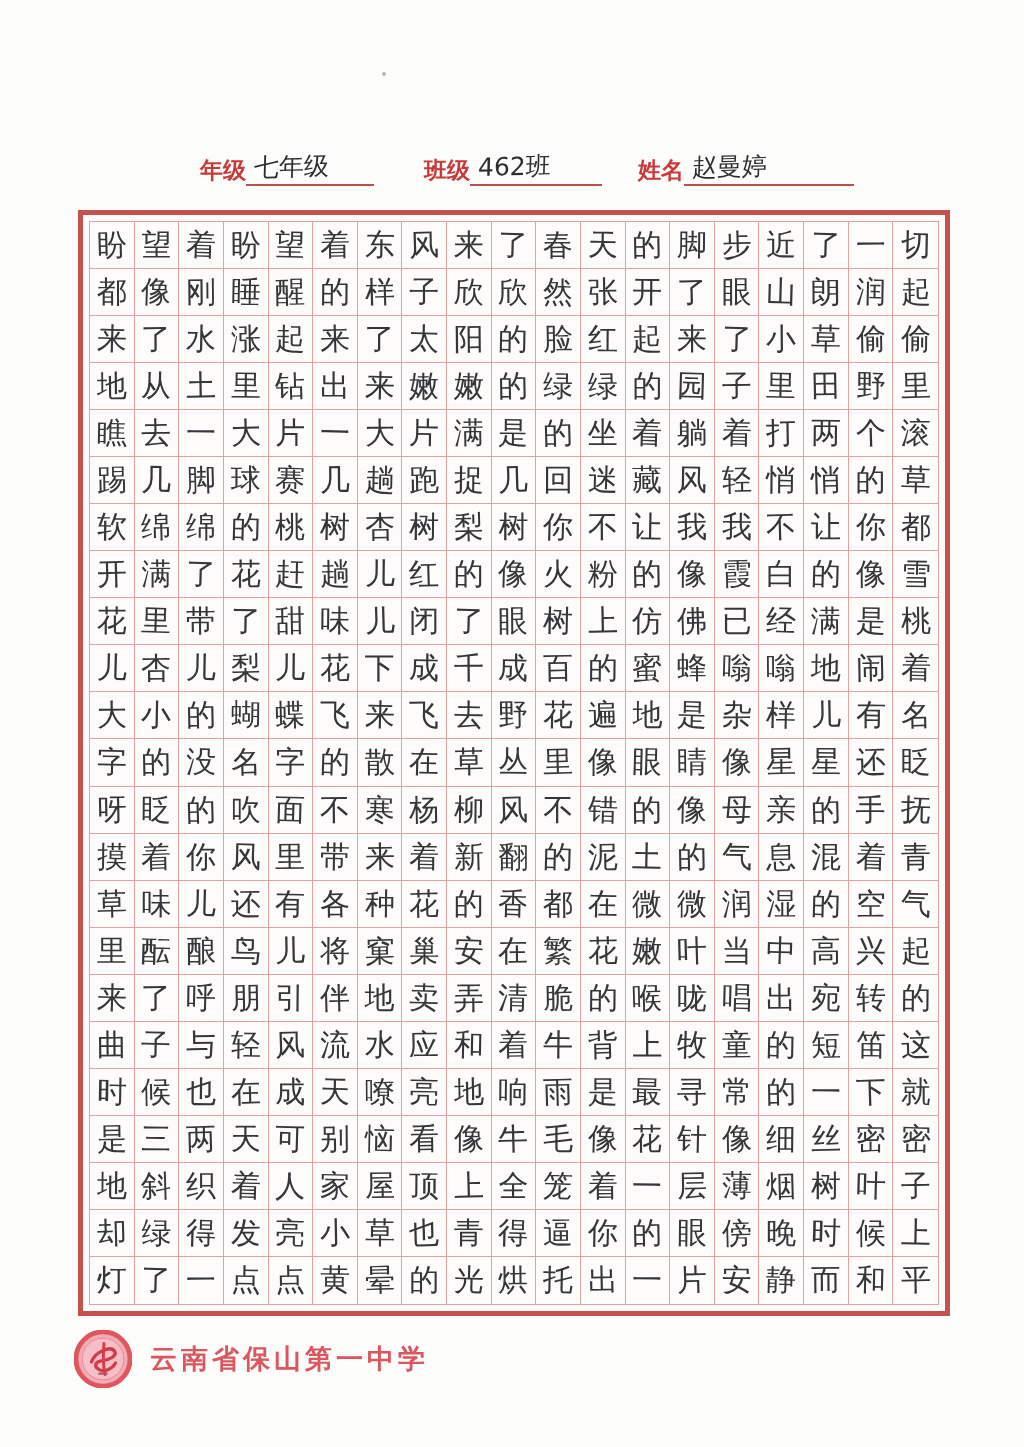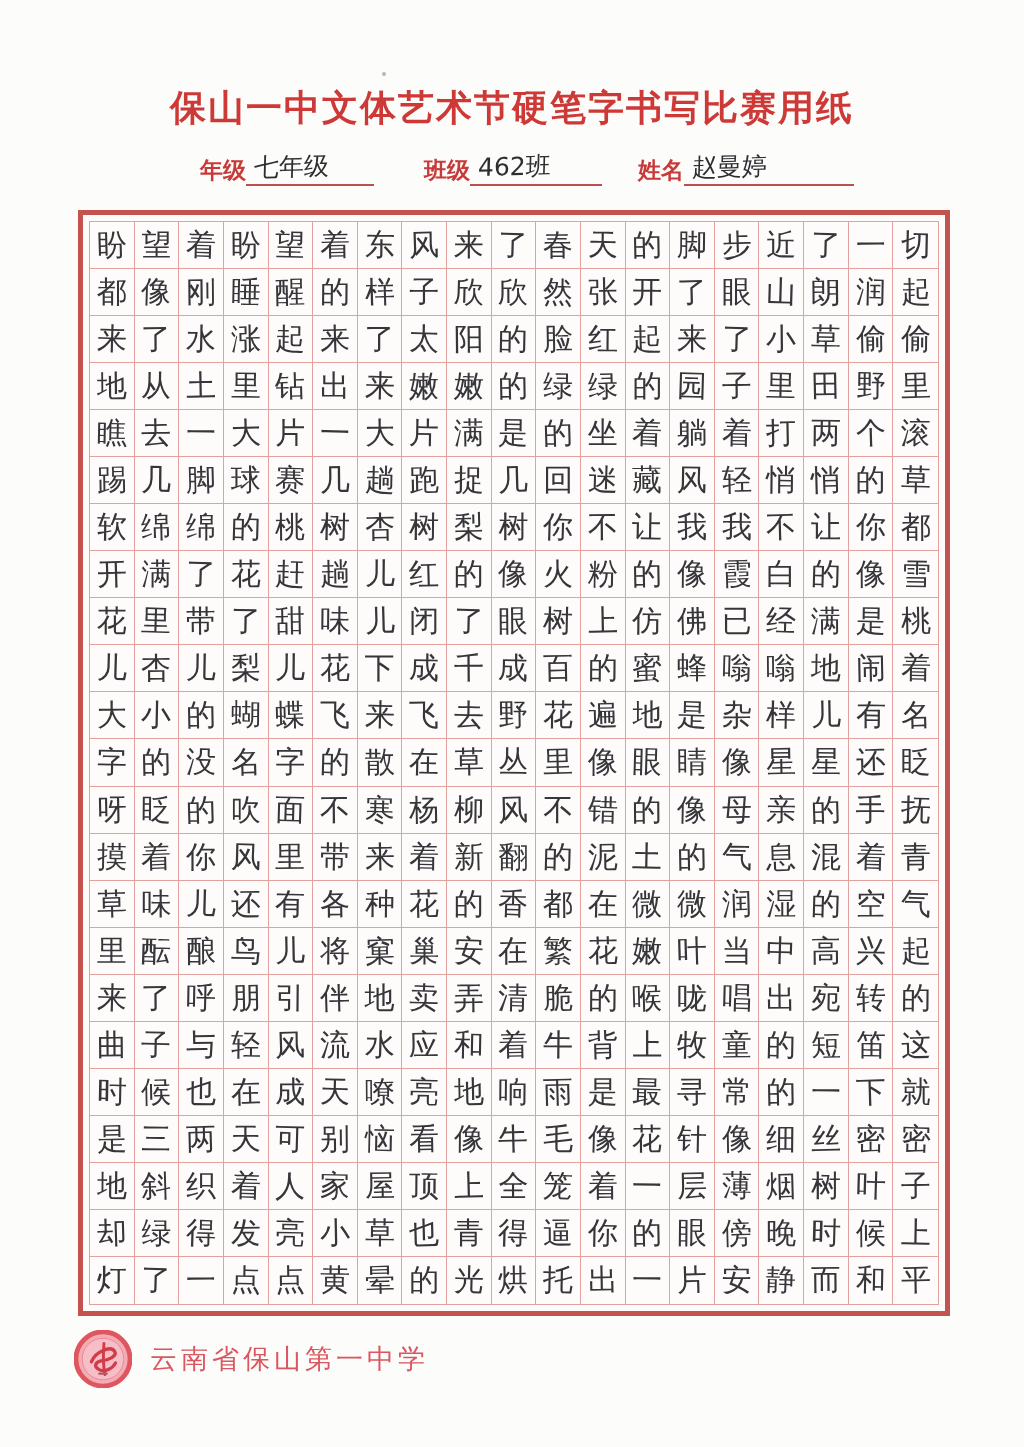"保山一中文体艺术节硬笔字书写比赛用纸" h1.title { html: <h1>保山一中文体艺术节硬笔字书写比赛用纸</h1> -> none }
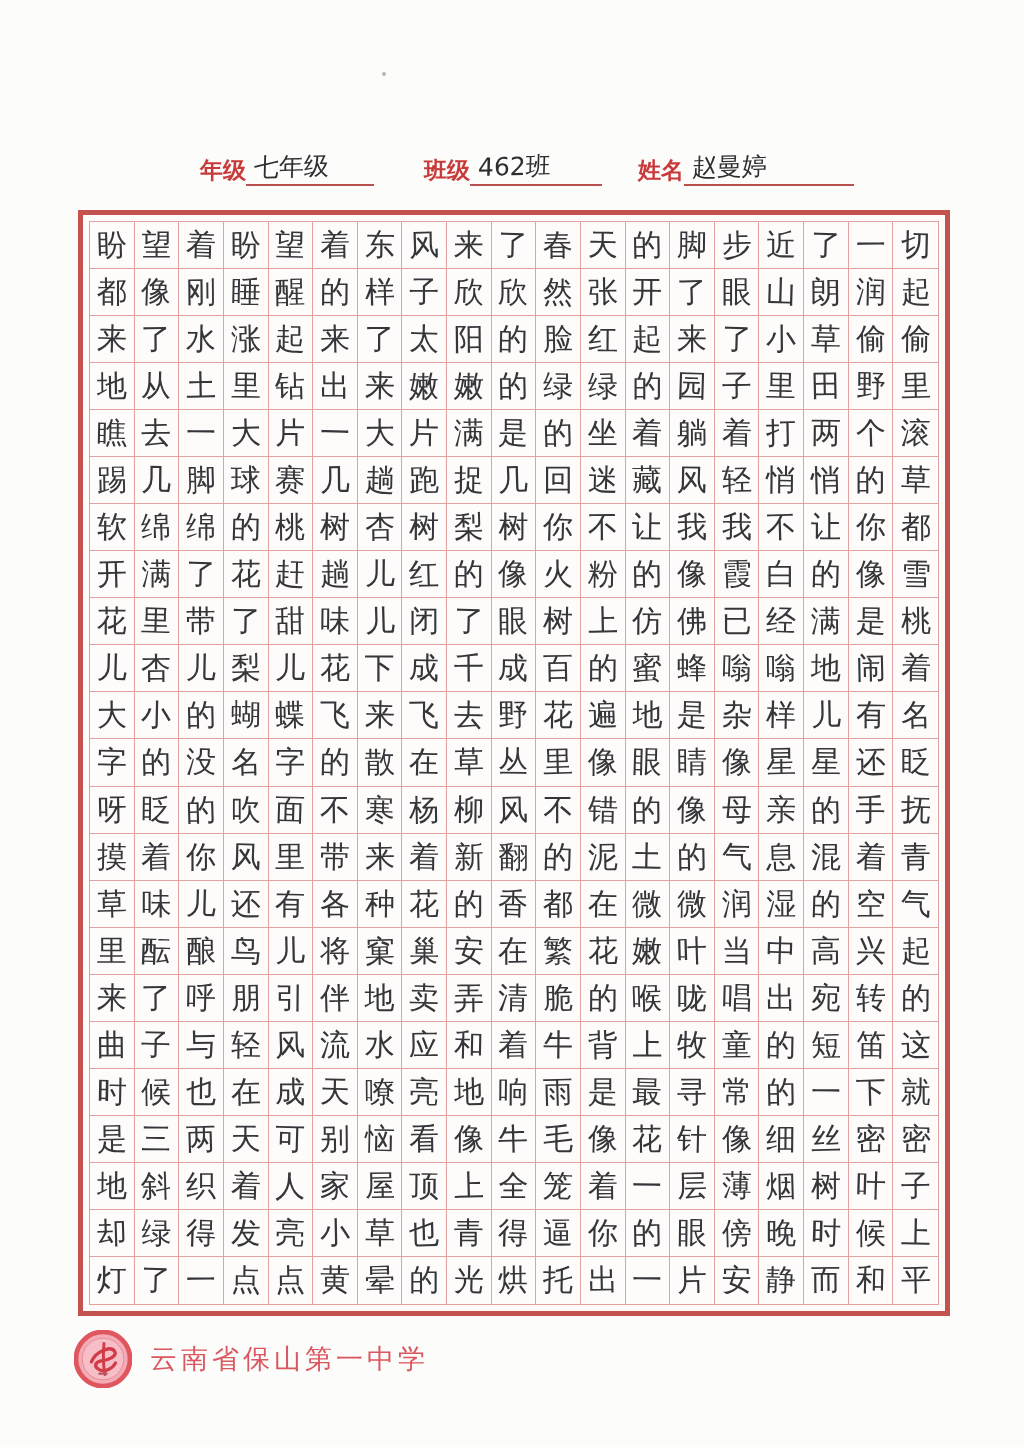"云南省保山第一中学" .school-name { font-weight: normal -> bold }
